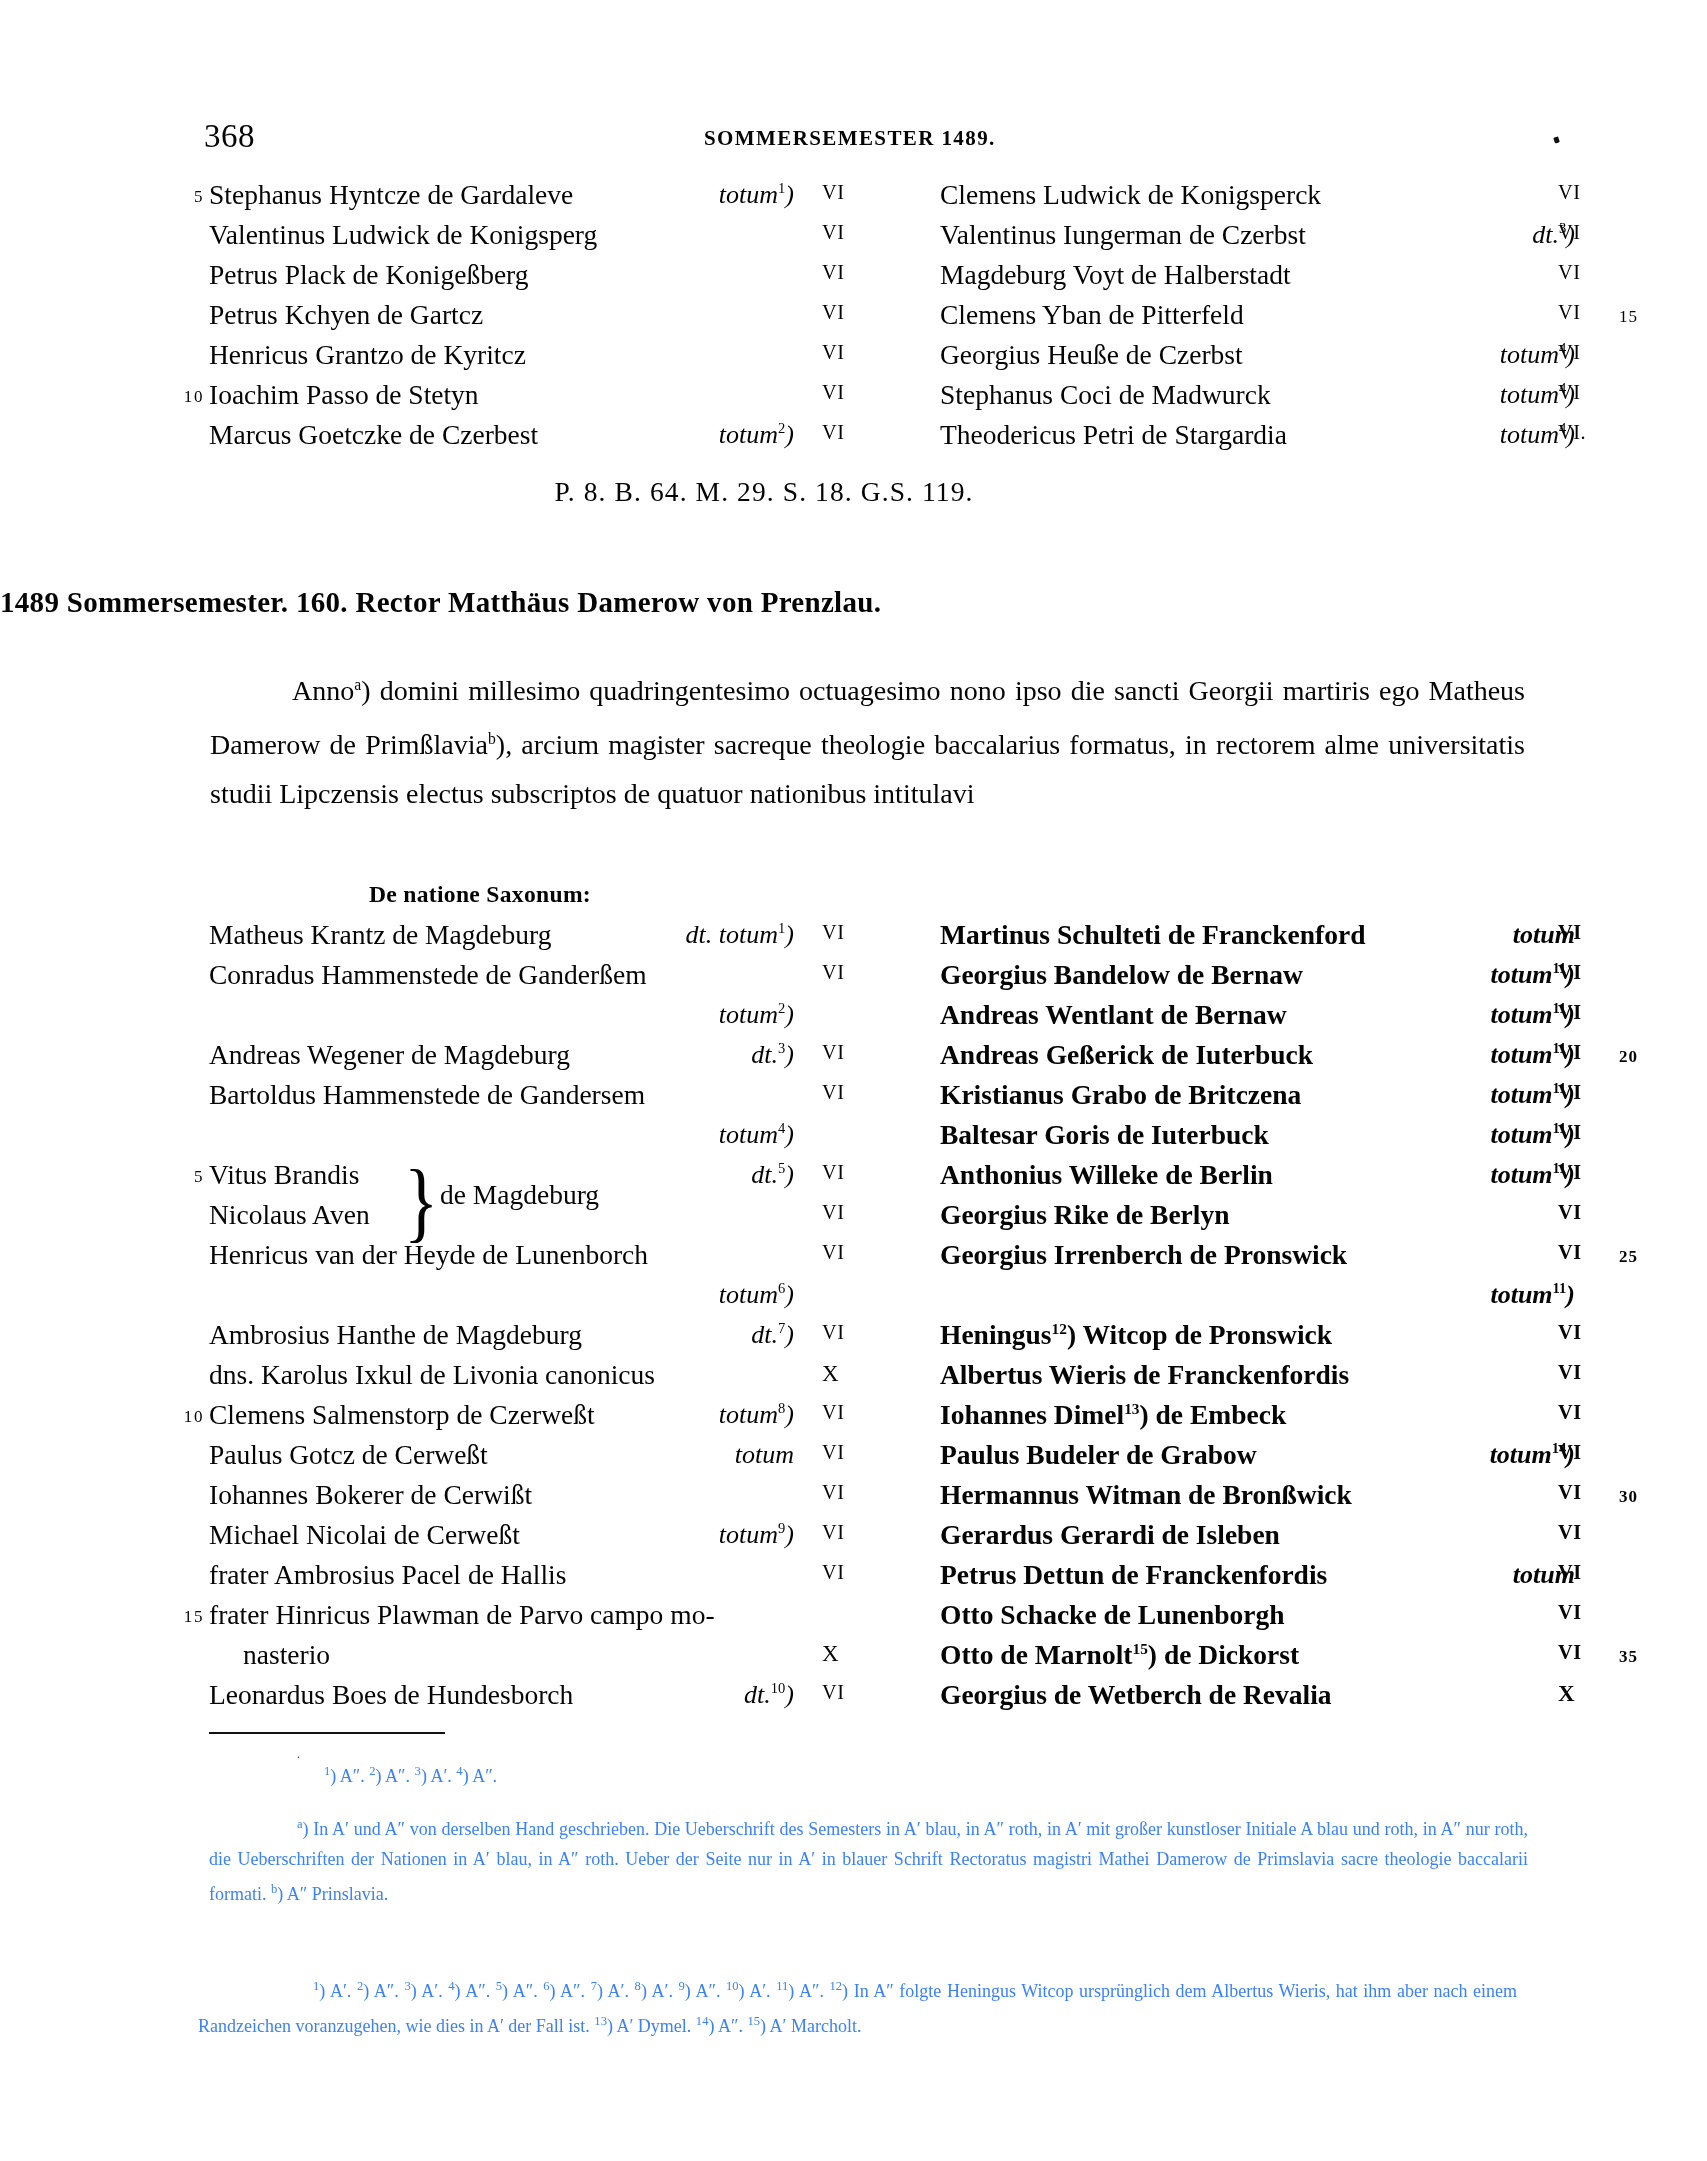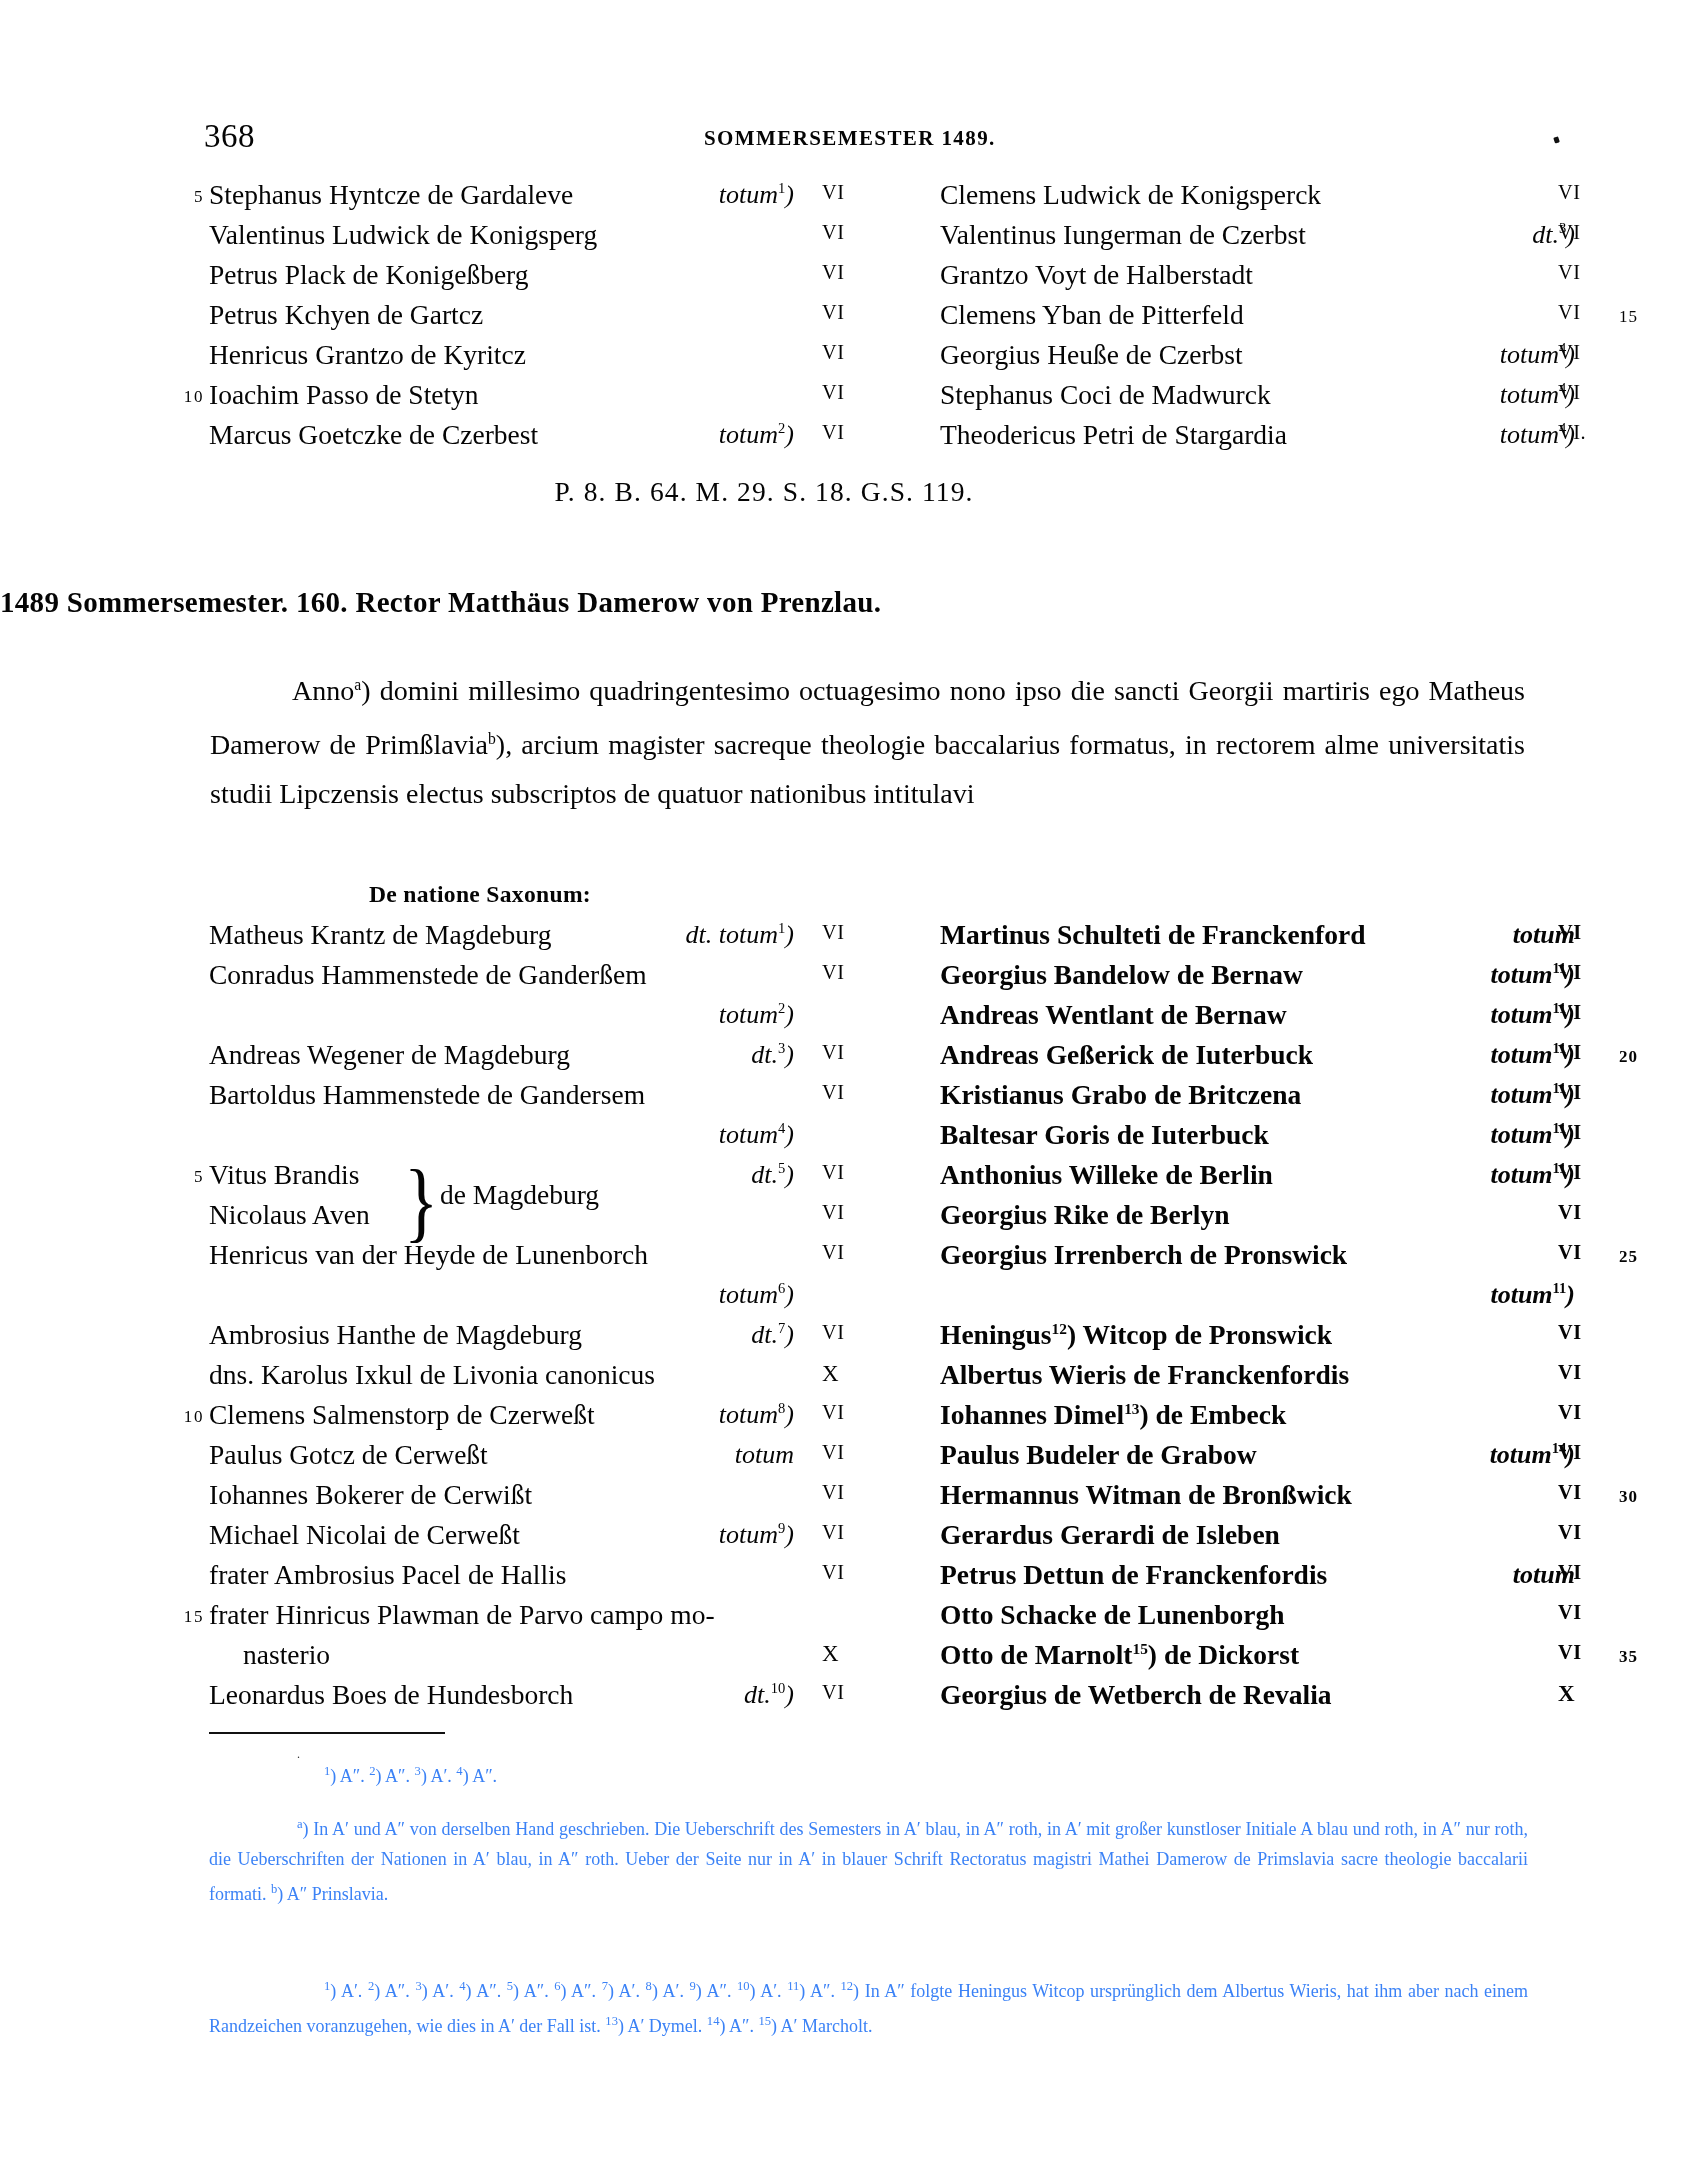"Grantzo Voyt de Halberstadt" span.nm { text: Grantzo -> Magdeburg }
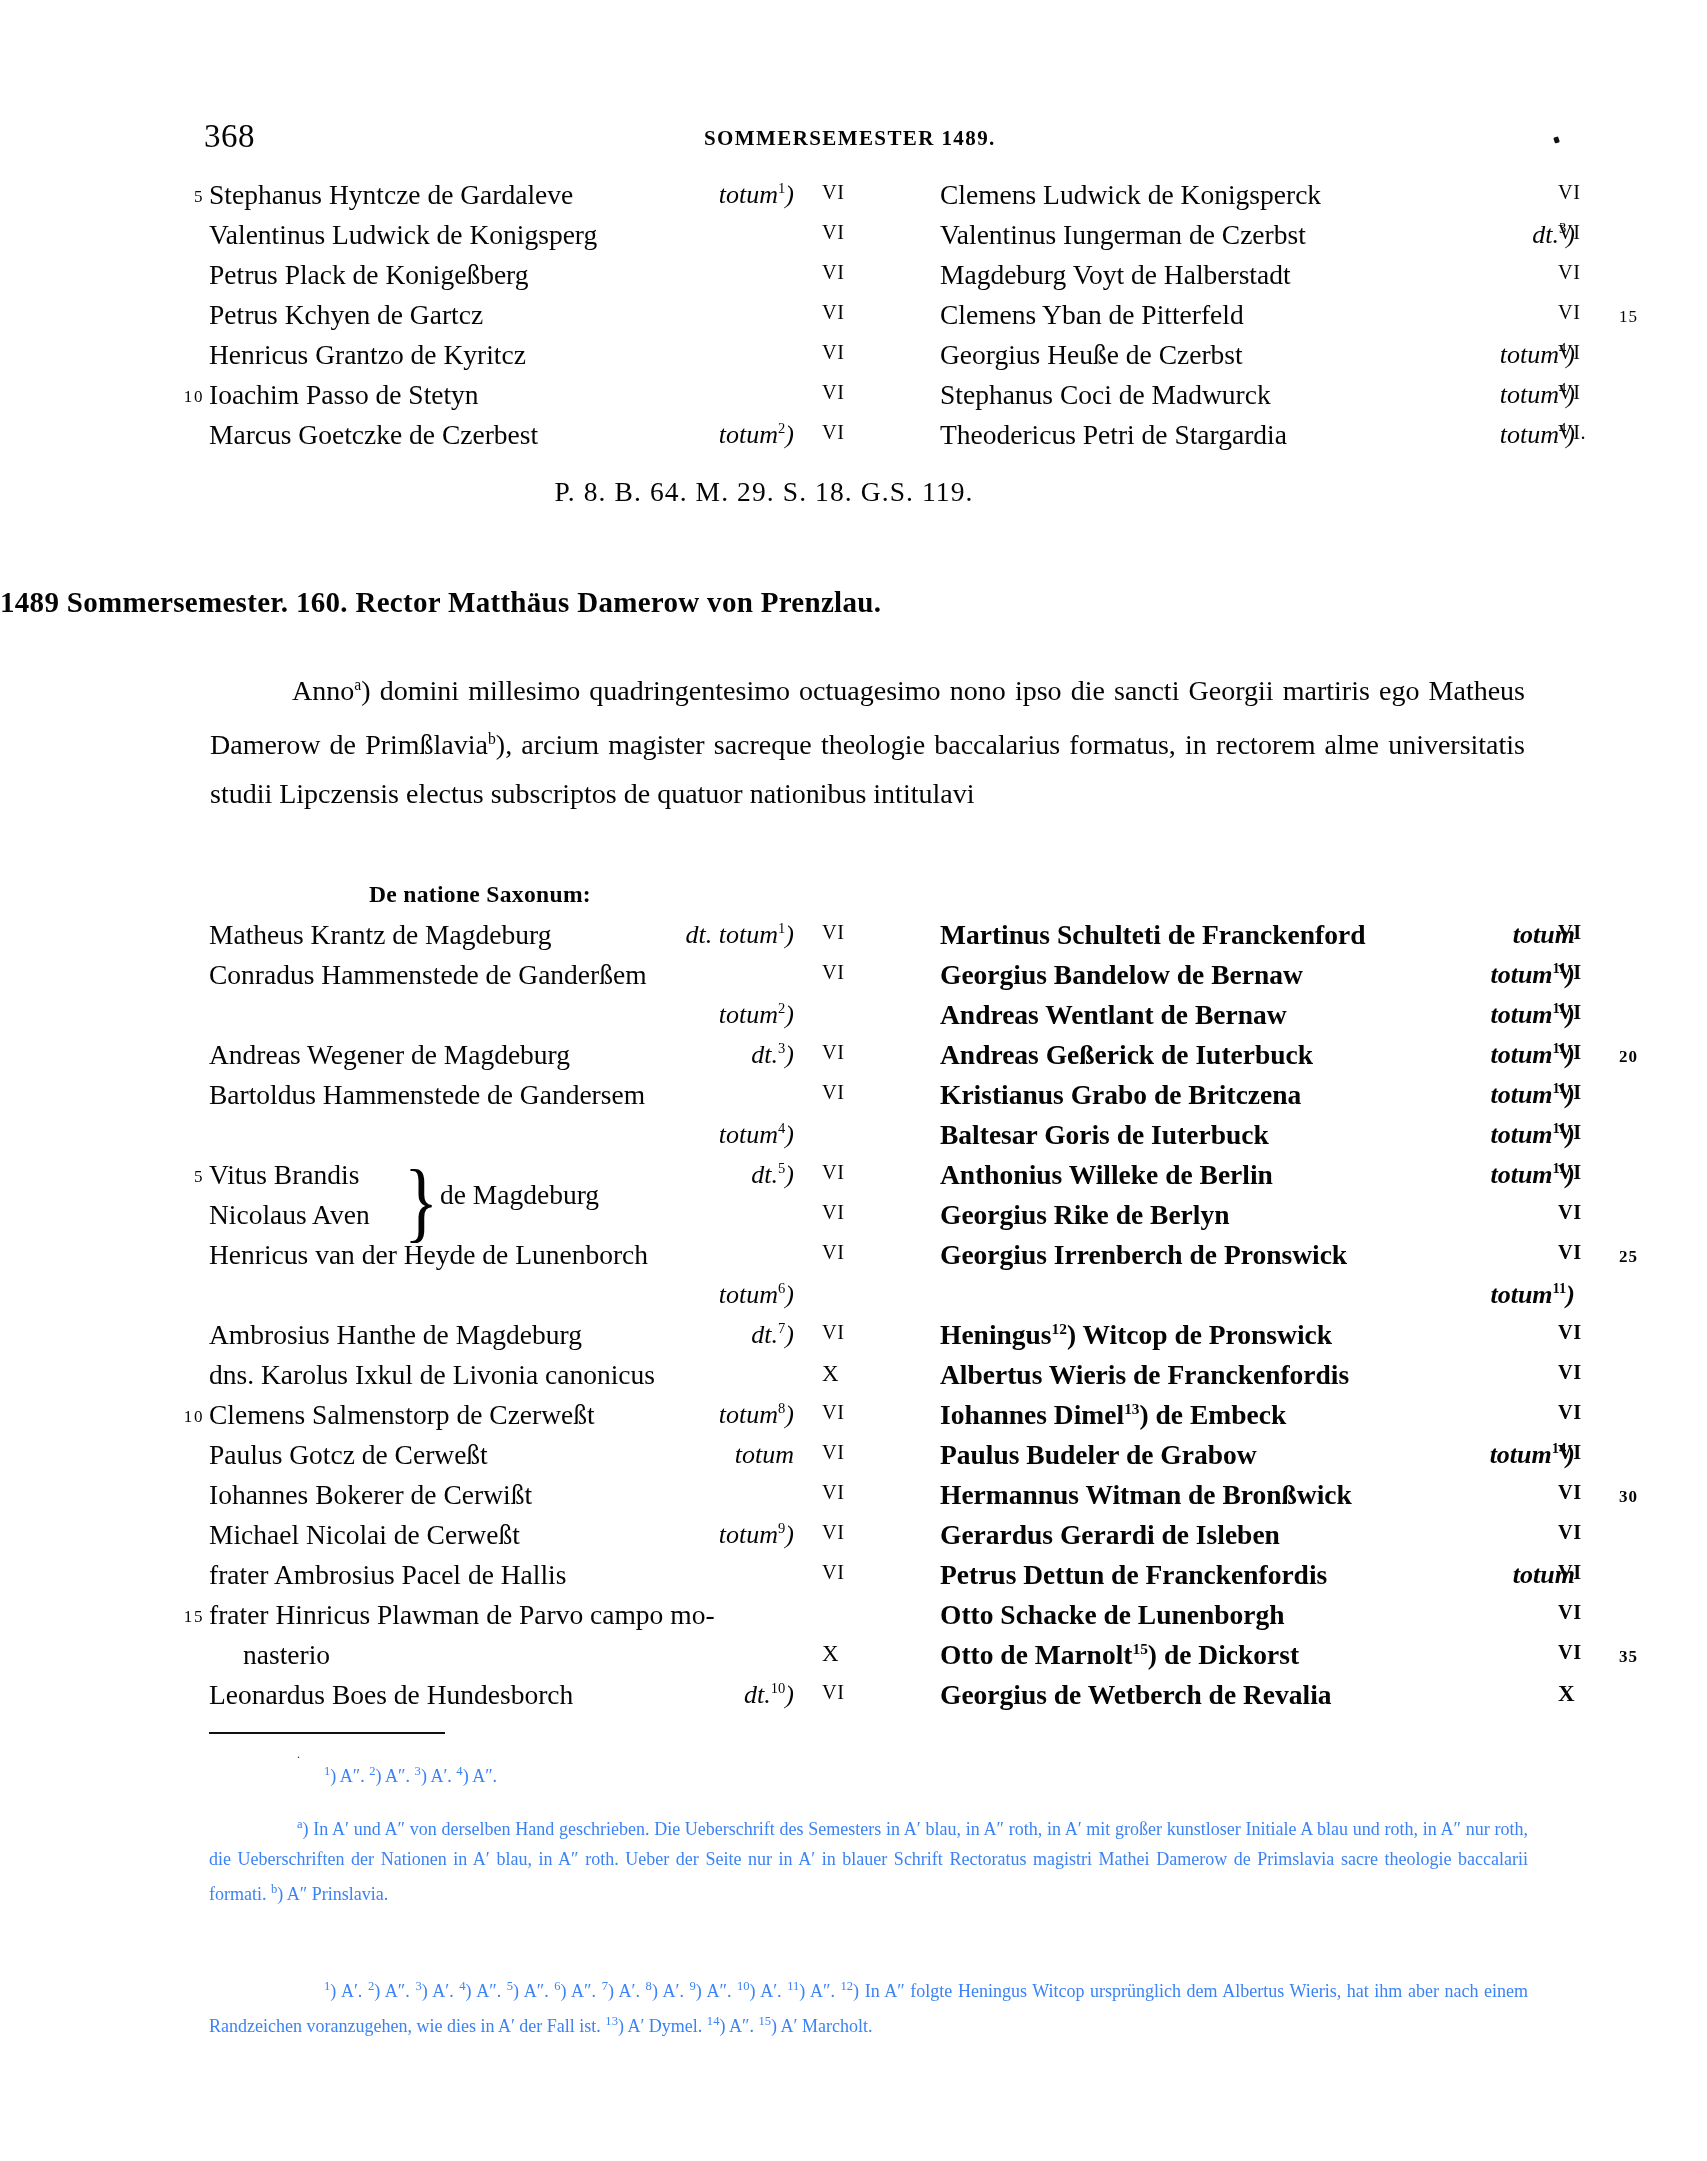"1) A′. 2) A″. 3)" .fnrow2 { left: 209px -> 198px }
